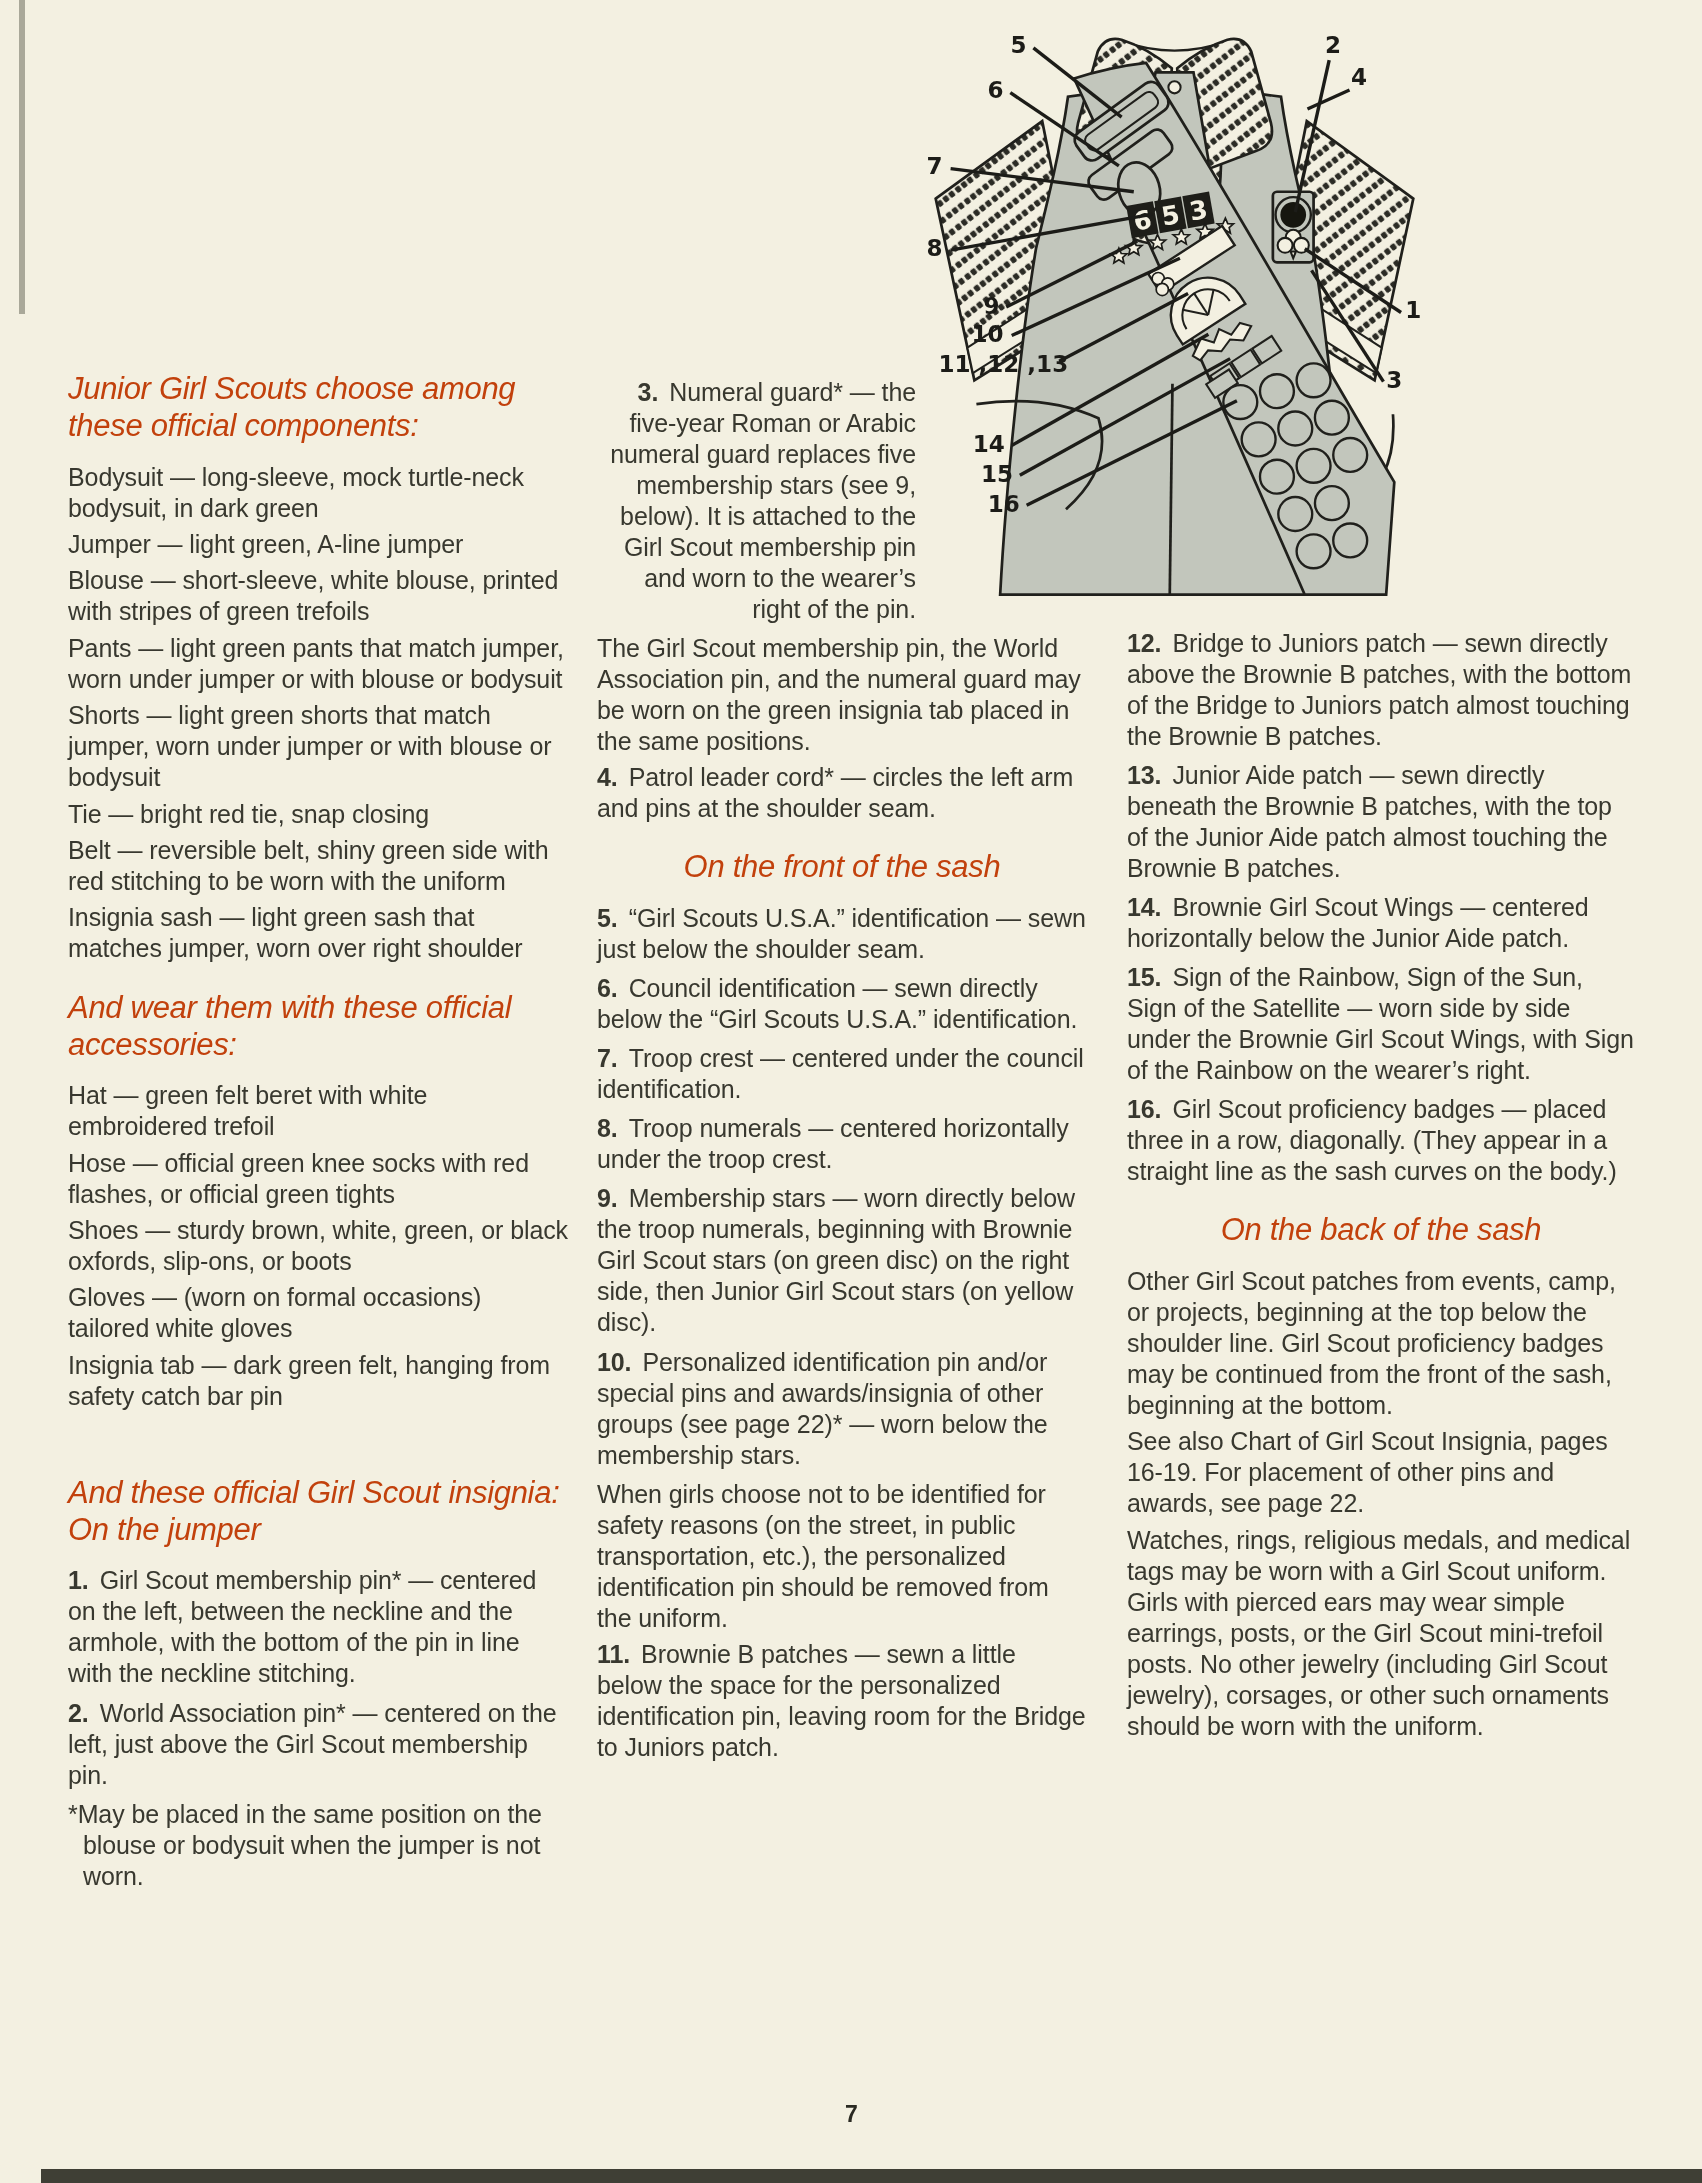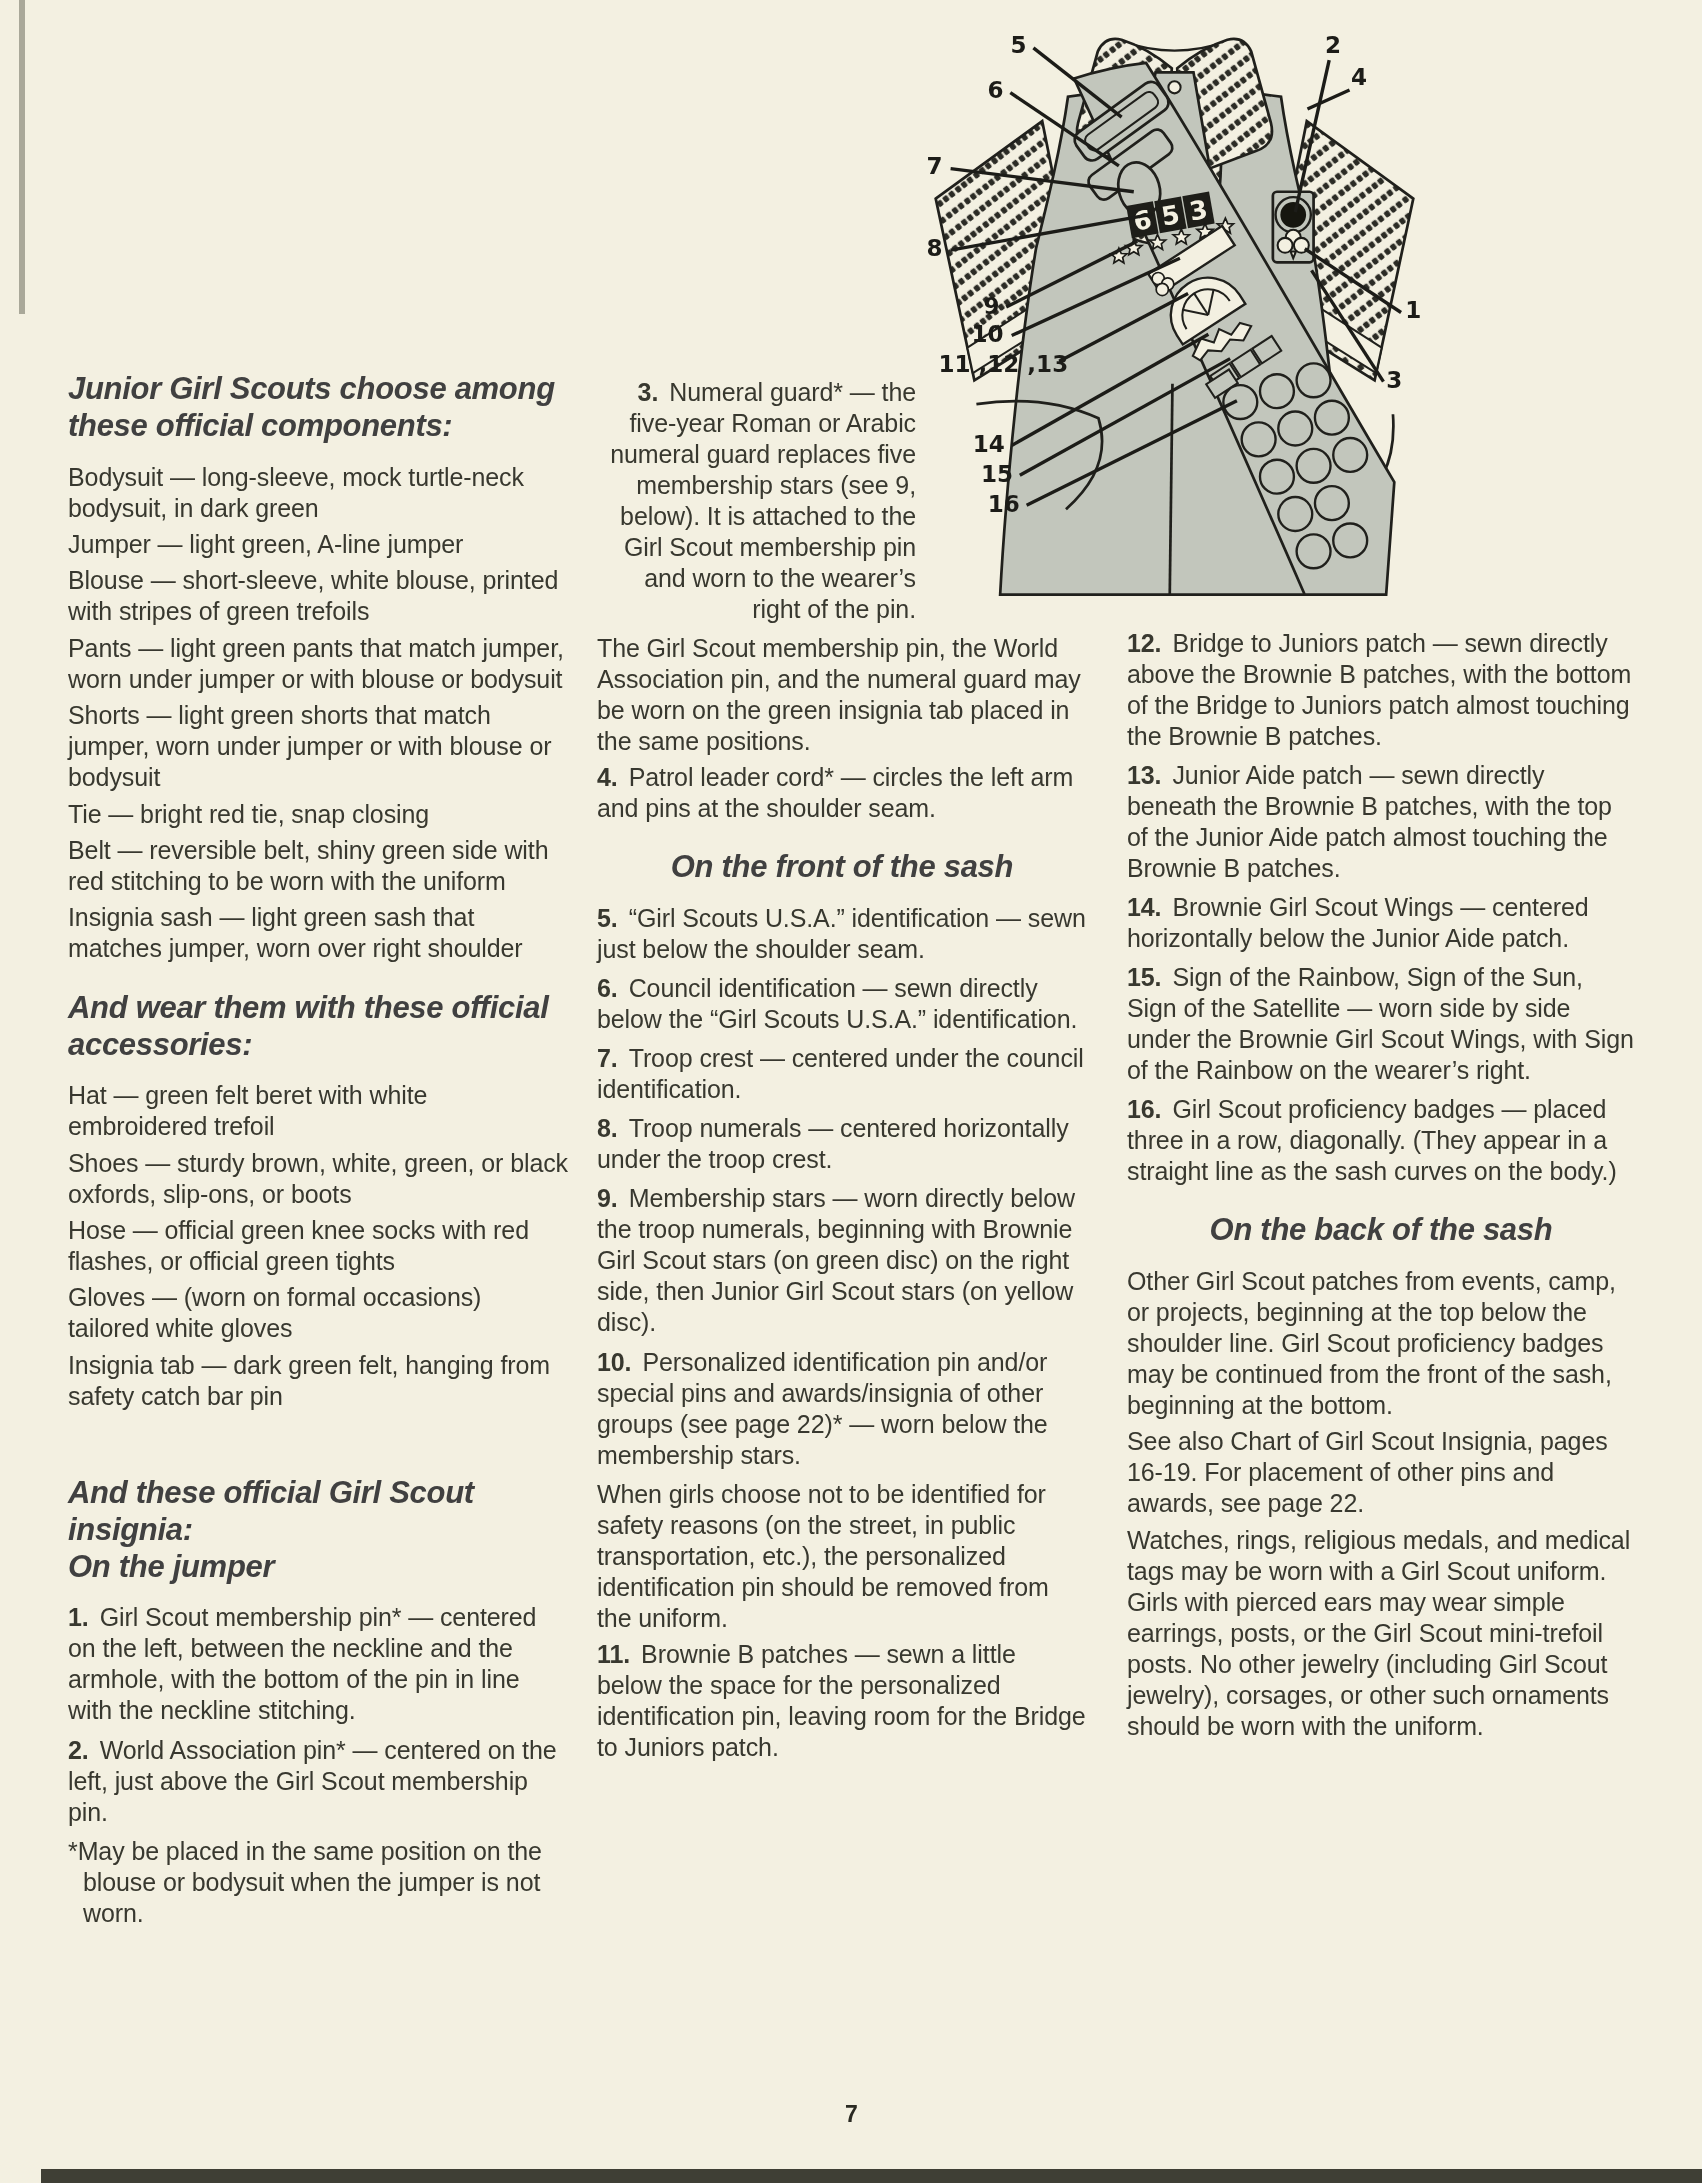"Junior Girl Scouts choose among" .green-h { color: #404040 -> #c2410c; font-weight: bold -> normal }
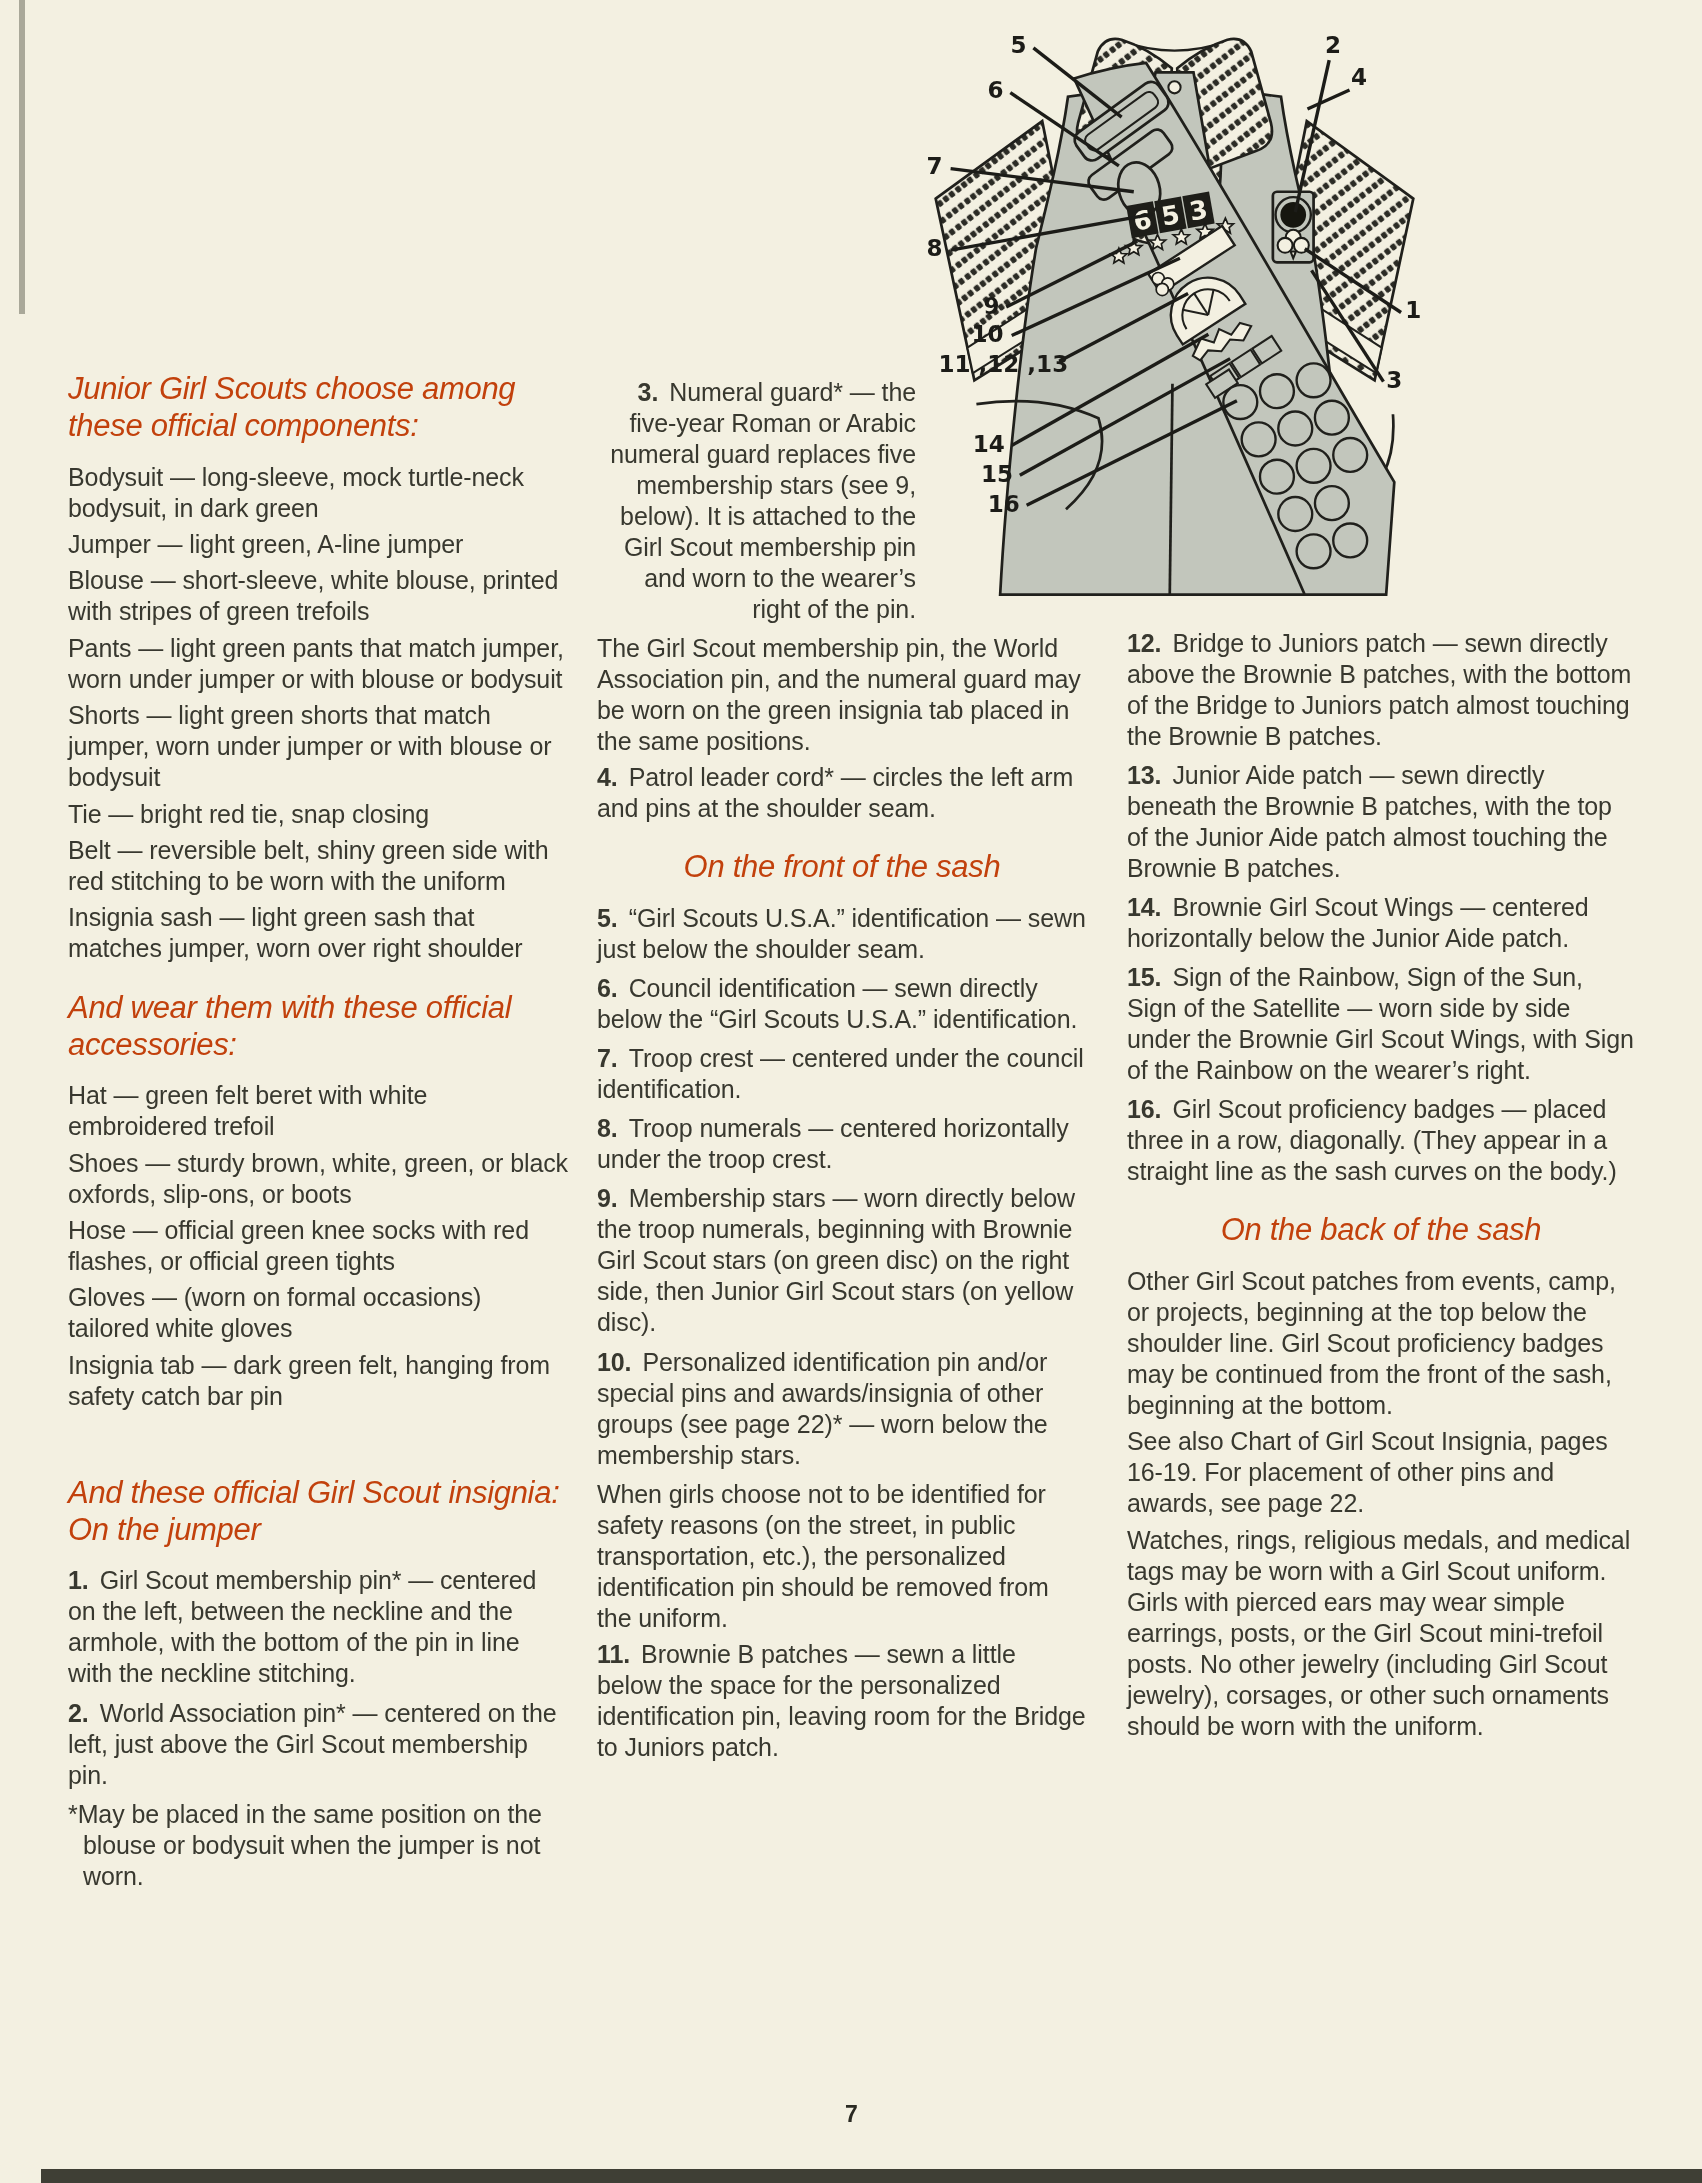"Shoes — sturdy brown, white," p { order: before "Hose — official green knee" -> after "Hose — official green knee" }
